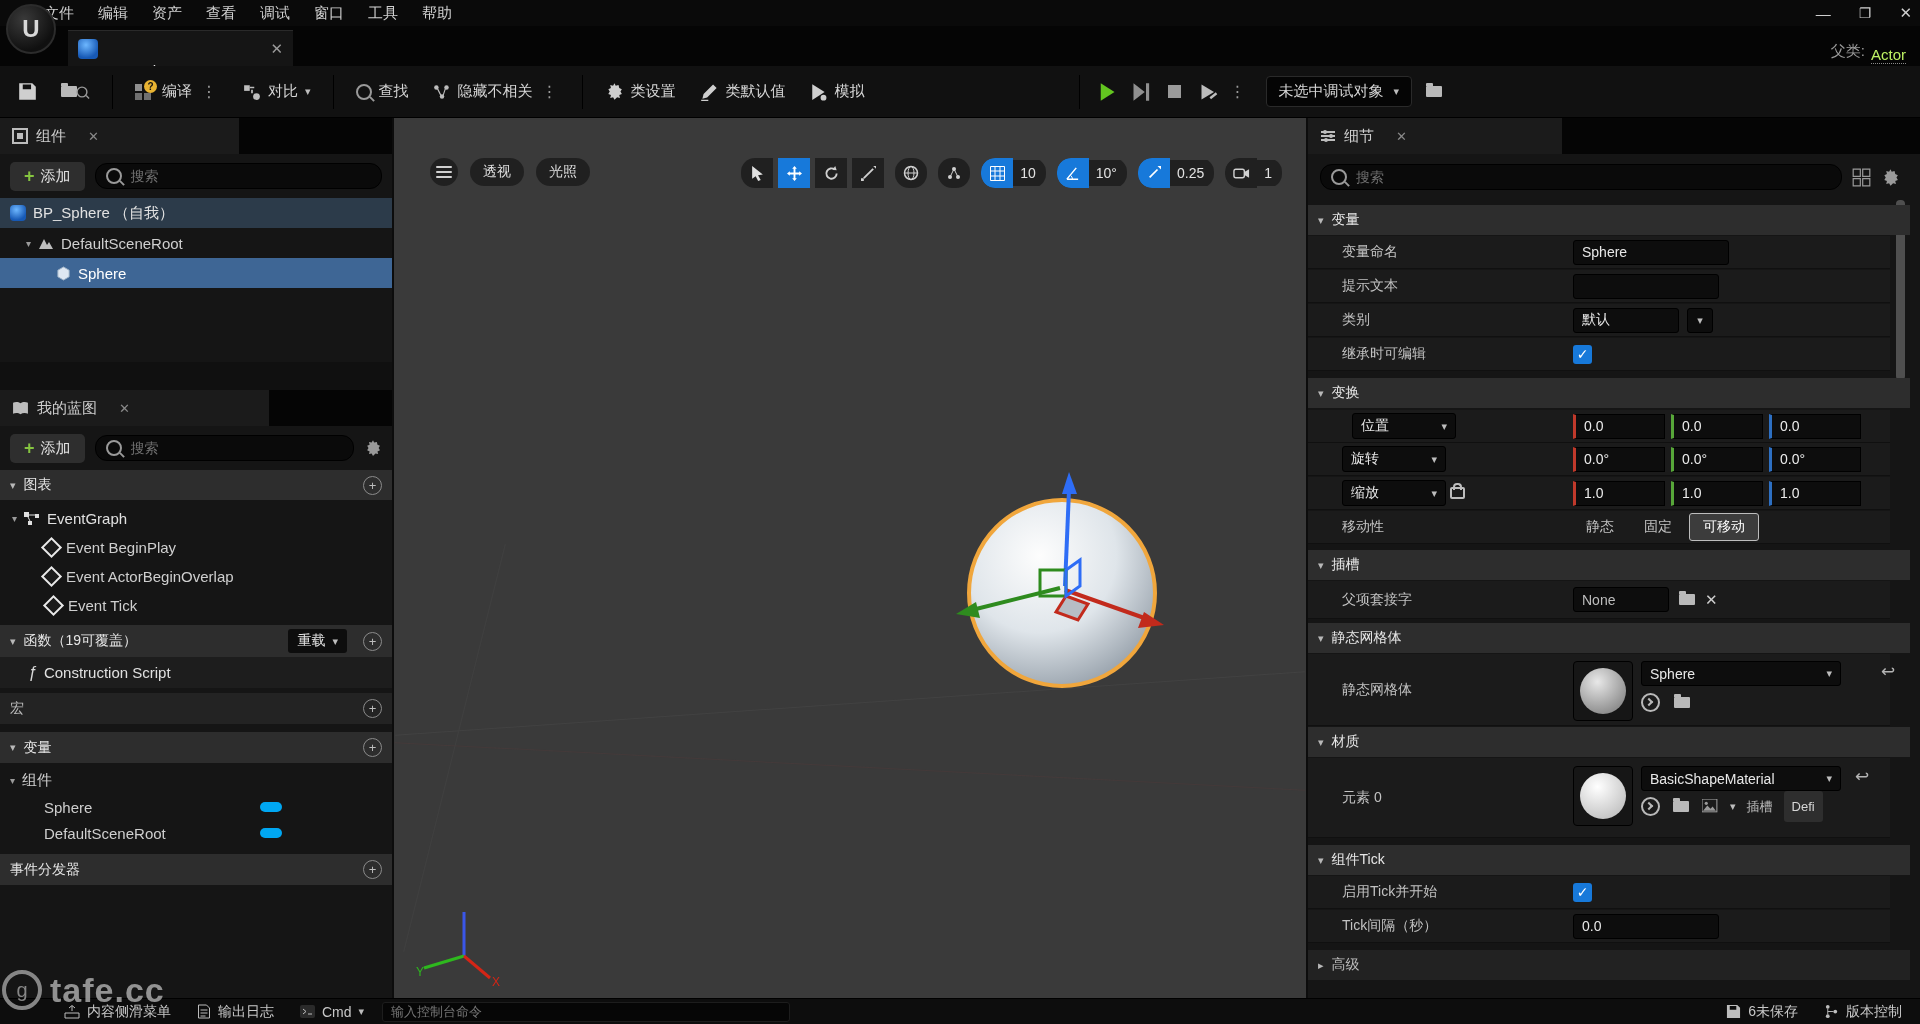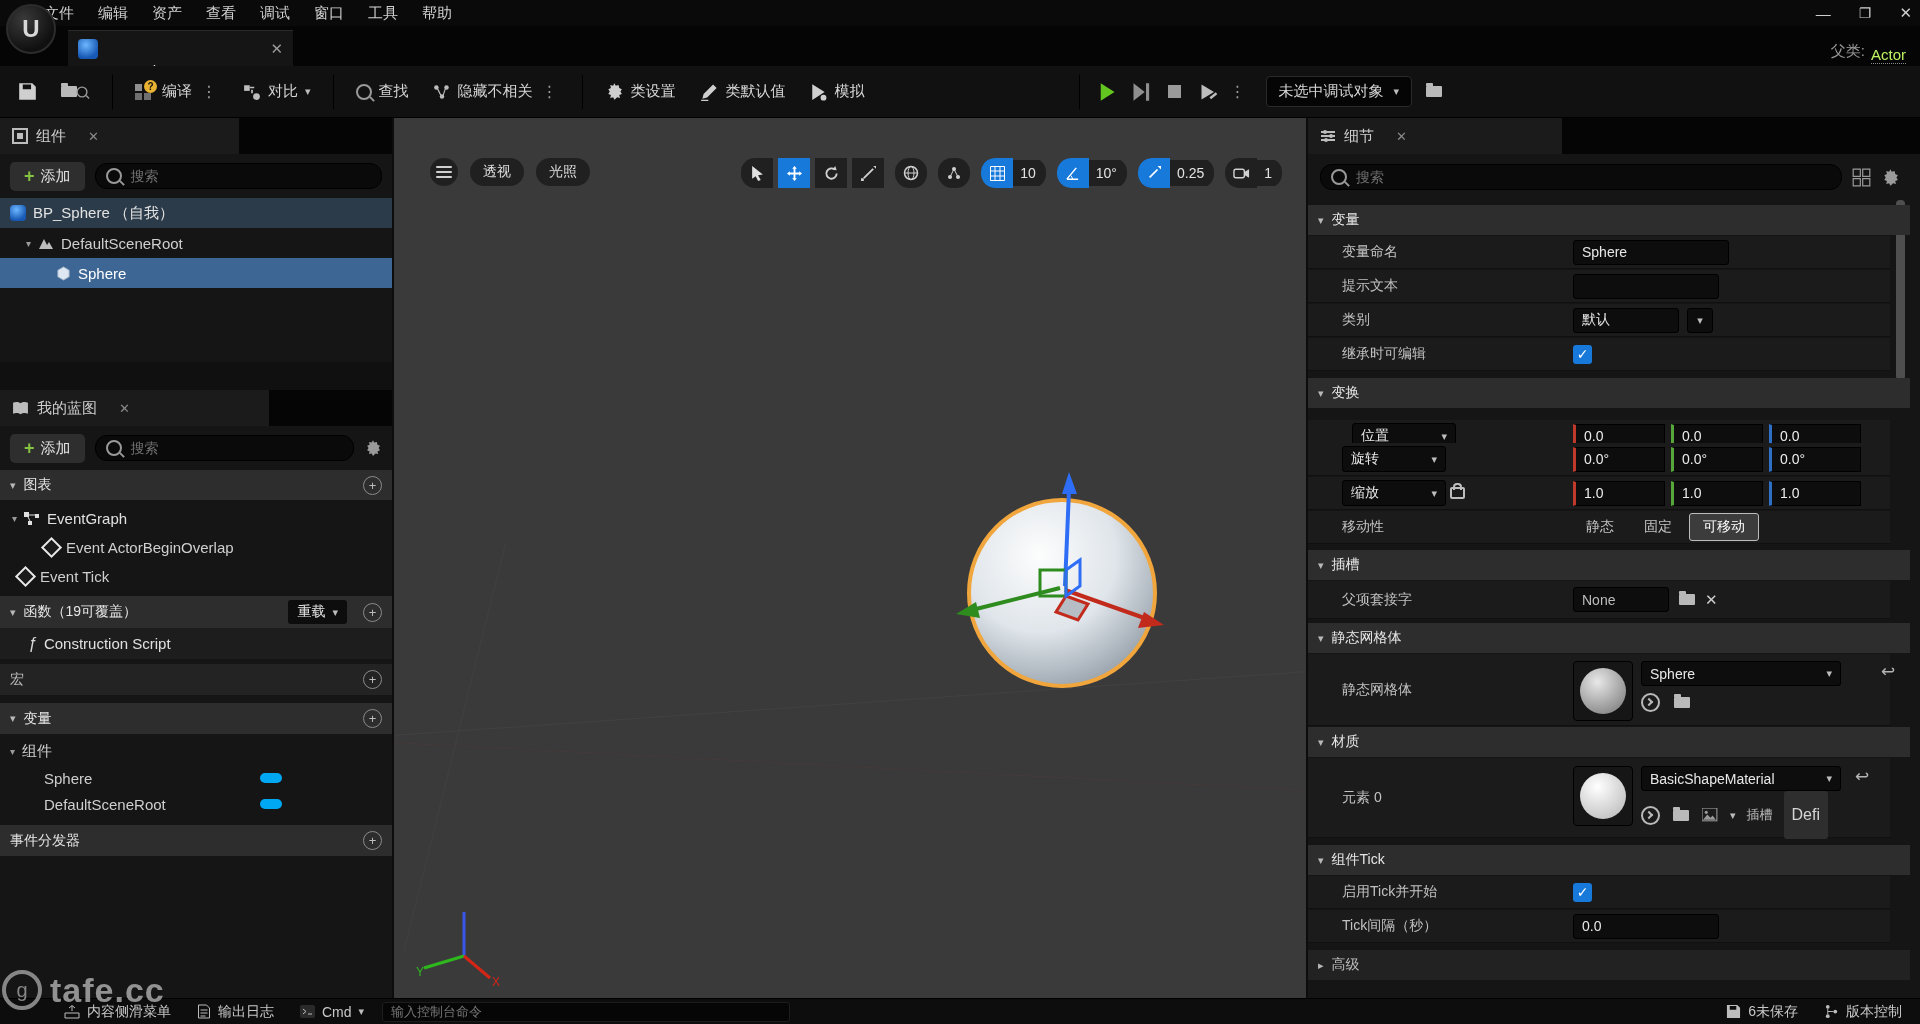"位置" div.drow { top: 420px -> 410px }
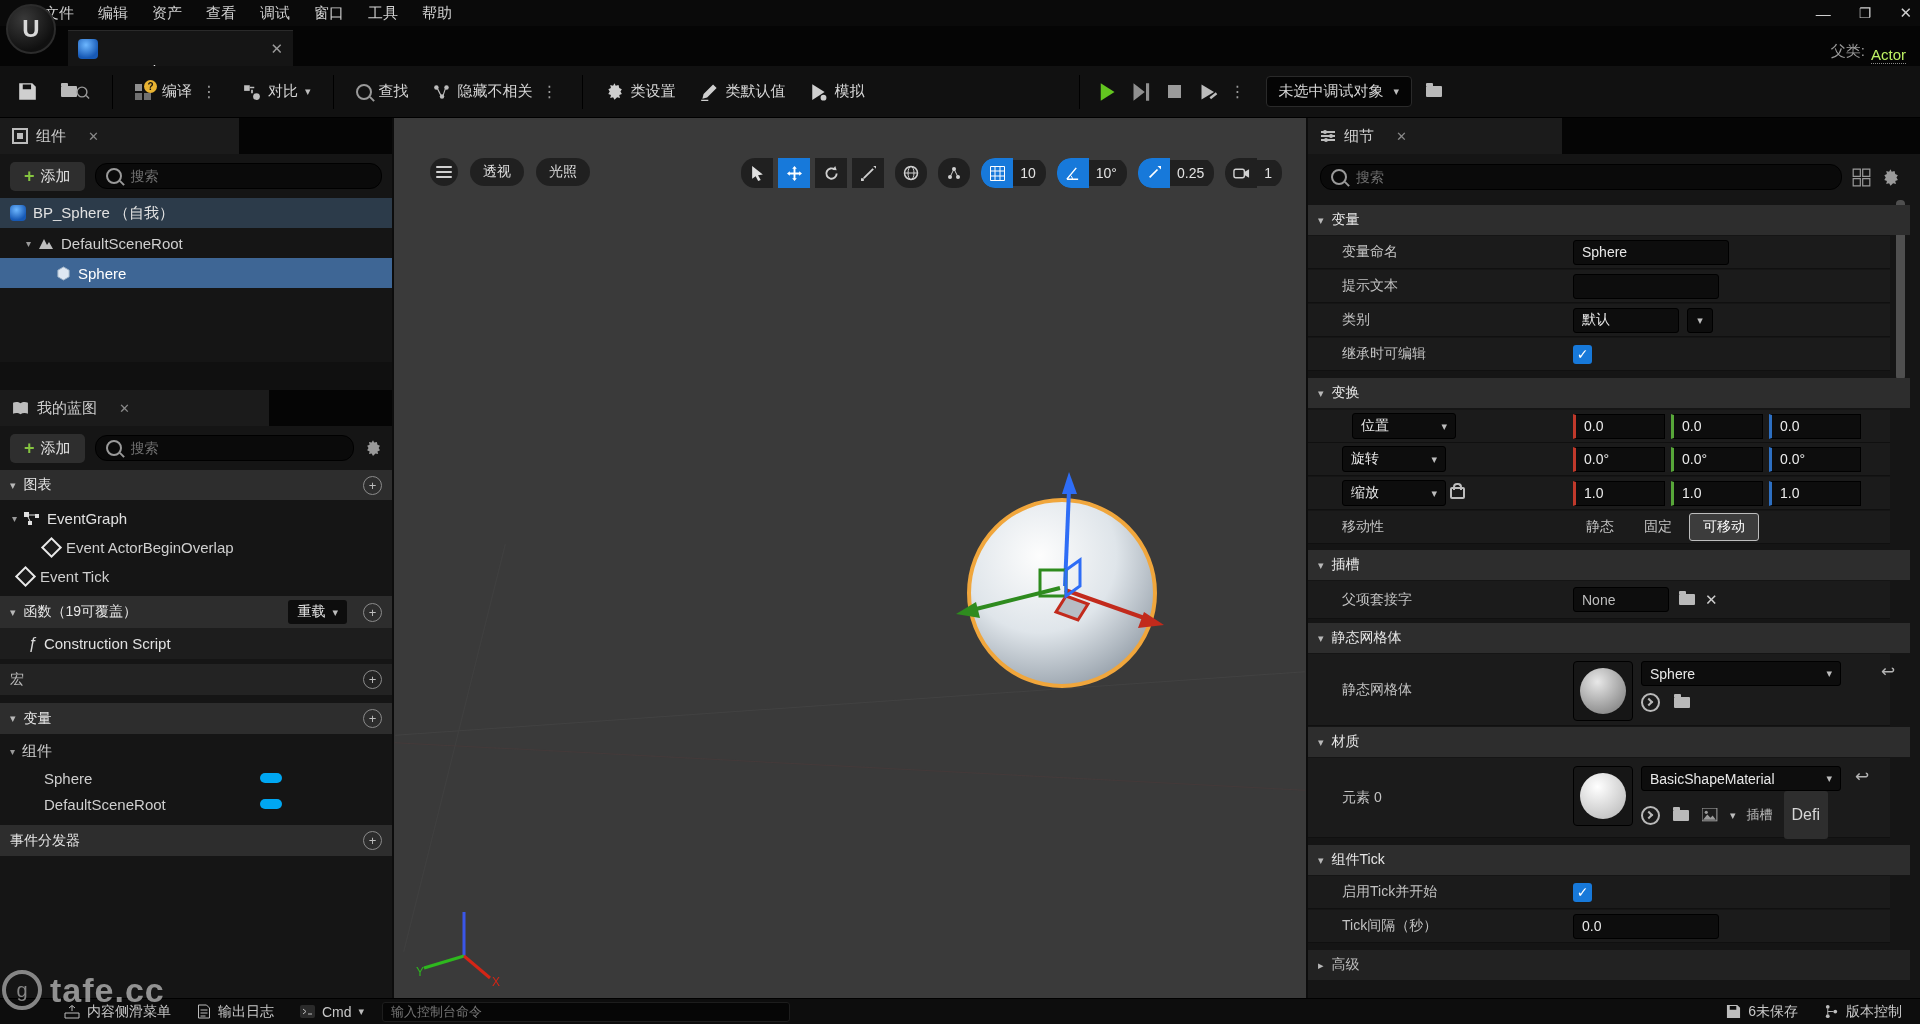"Event BeginPlay" div.treerow { html: none -> <div> <span></span> <span>Event BeginPlay</span> </div> }
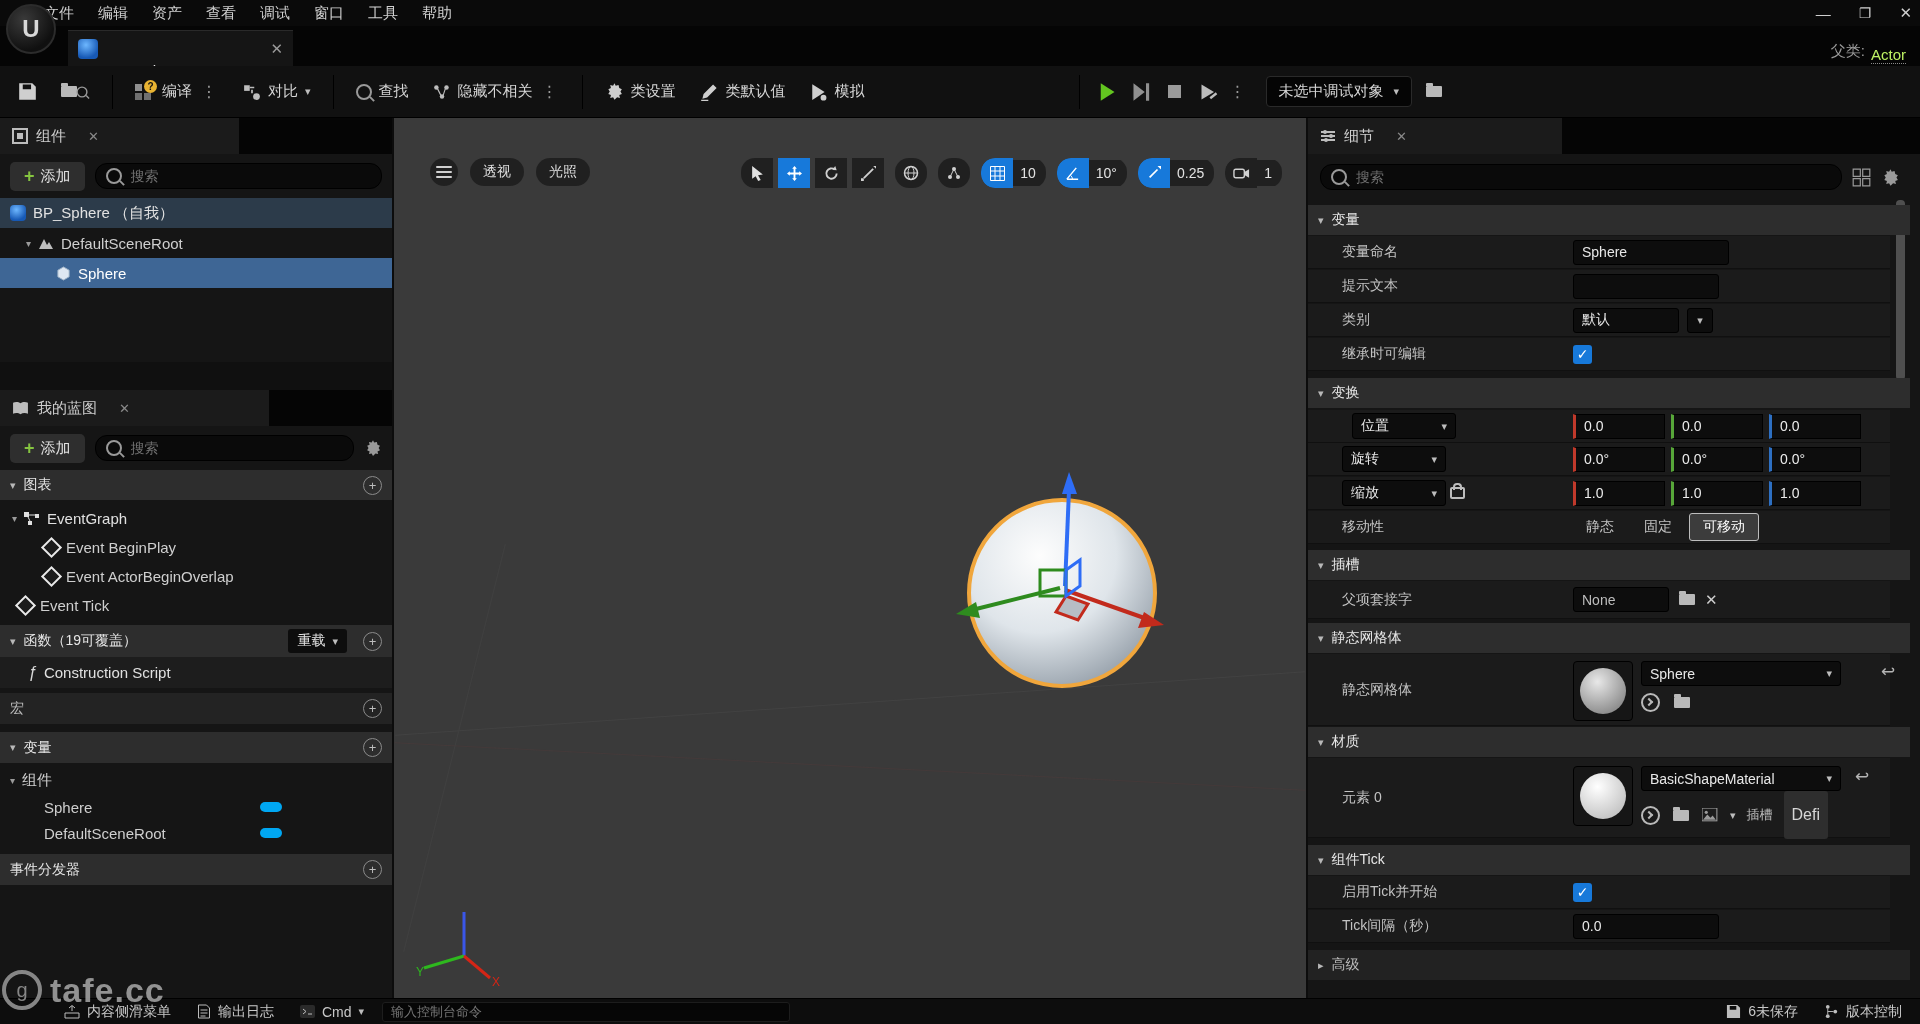"Event Tick" div.treerow { padding-left: 18px -> 46px }
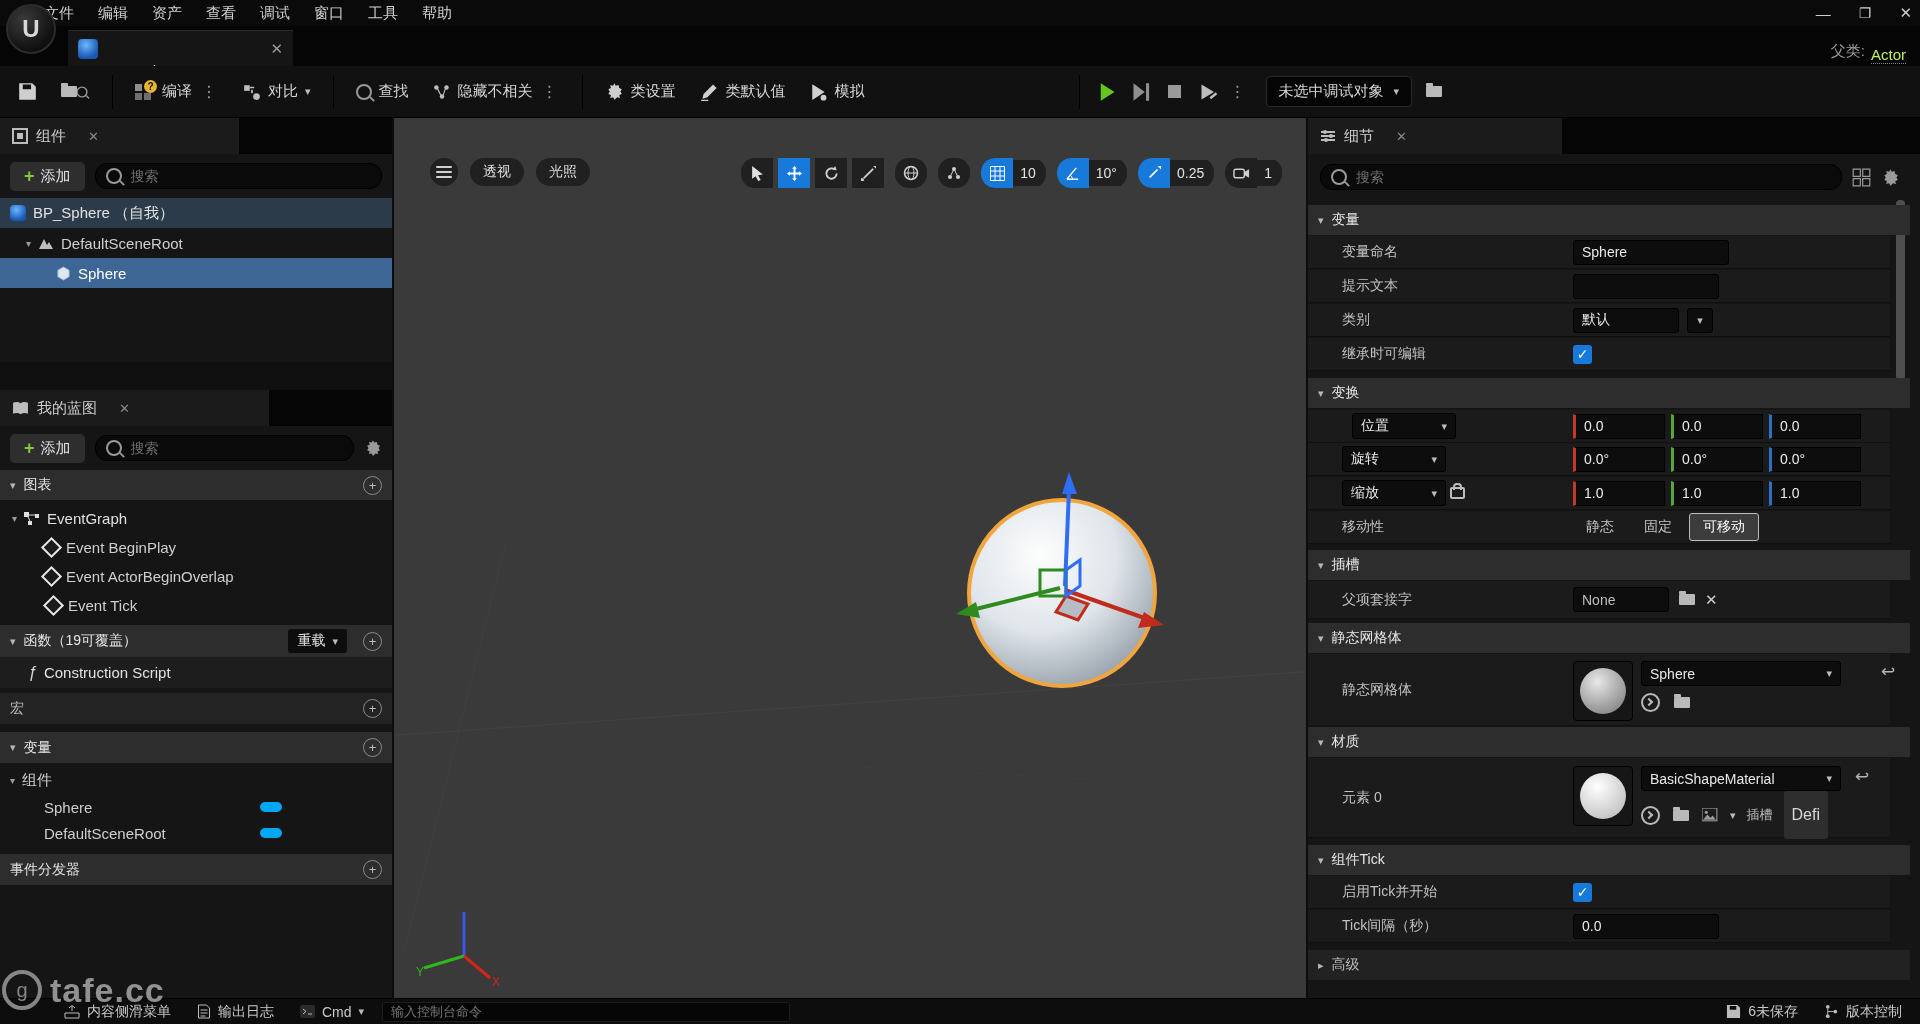"Defi" span { font-size: 16px -> 13px; padding: 15px 8px -> 8px 8px }
